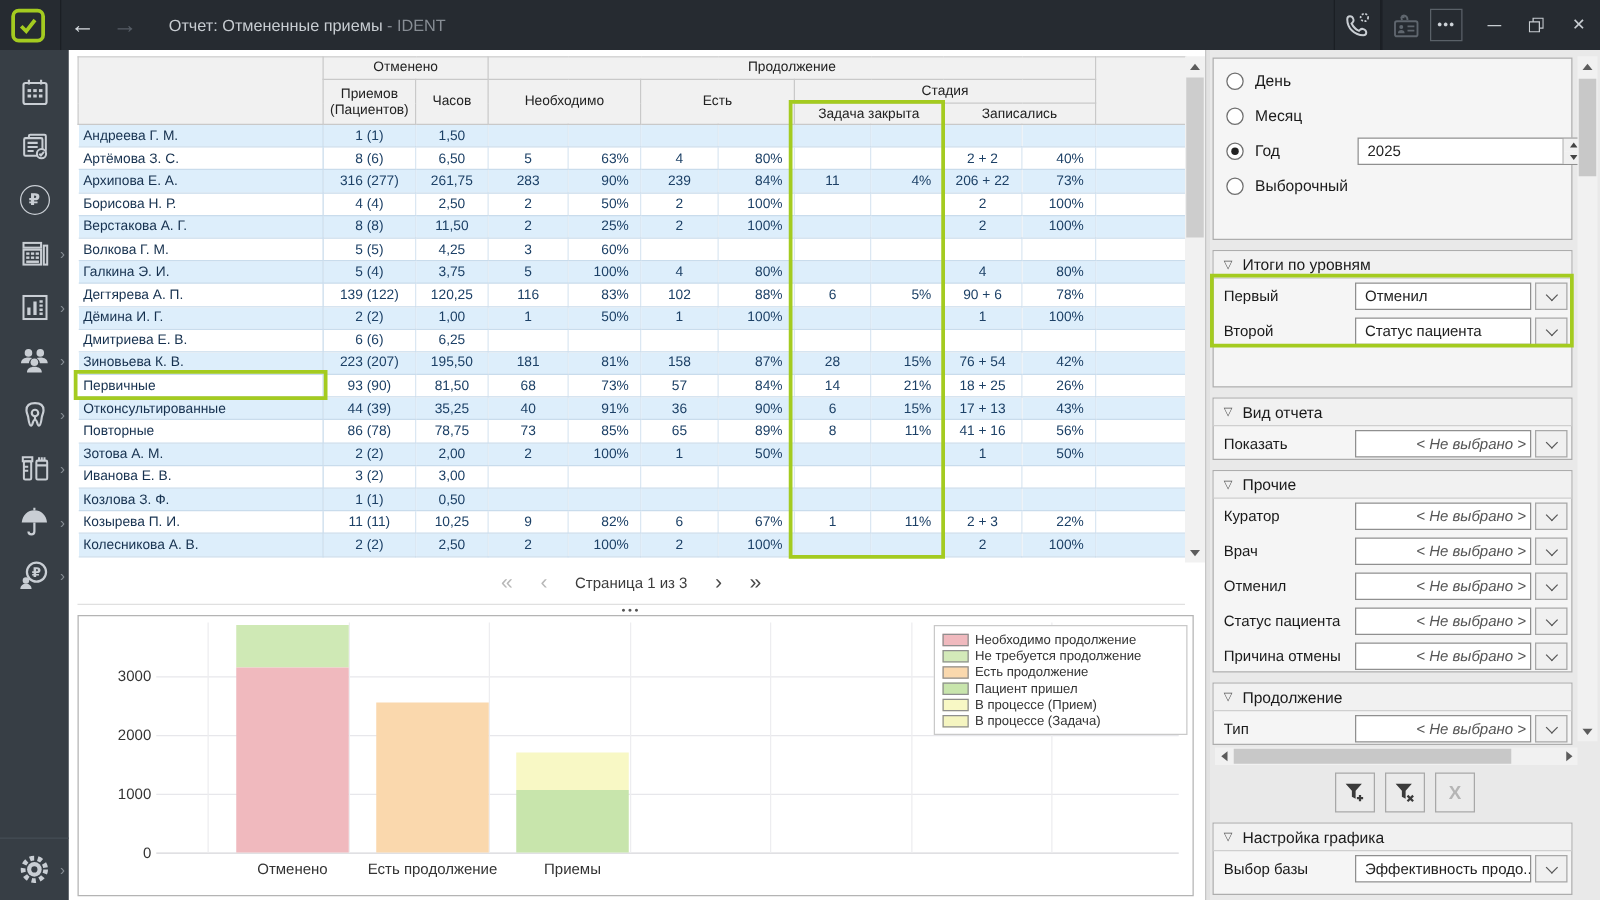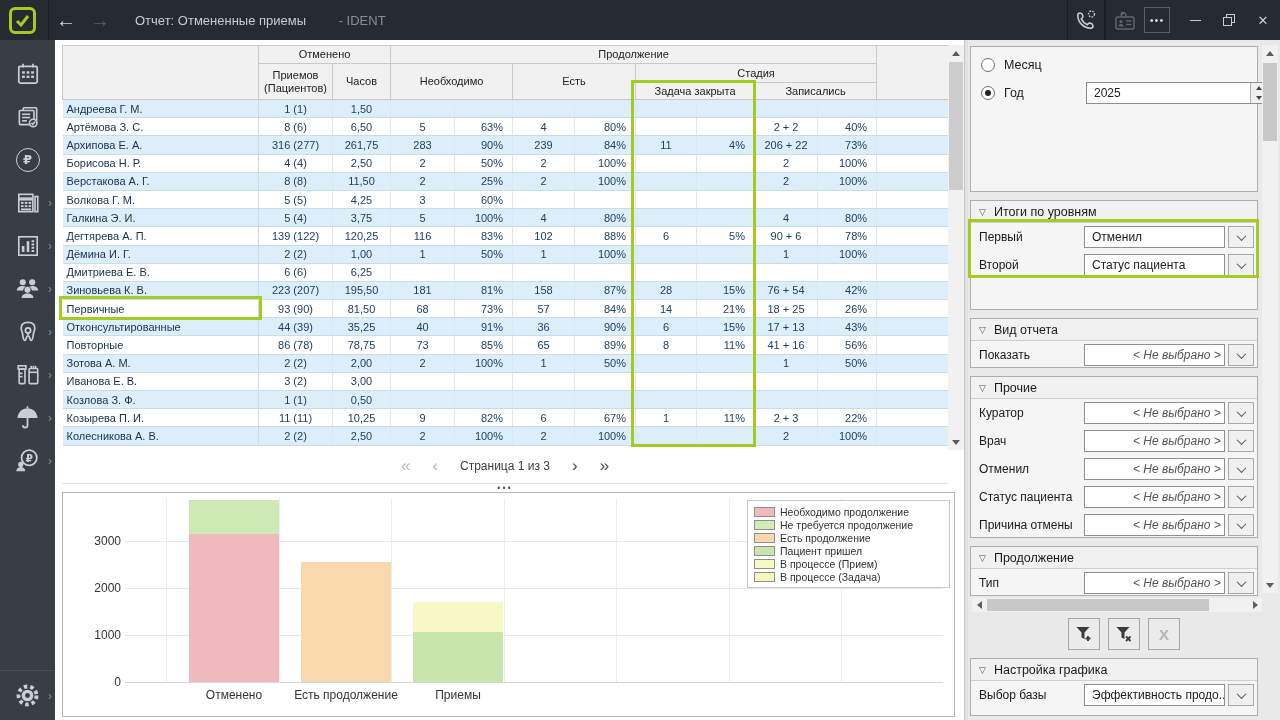"- IDENT" .tb-title .dim { margin-left: 29px -> none }
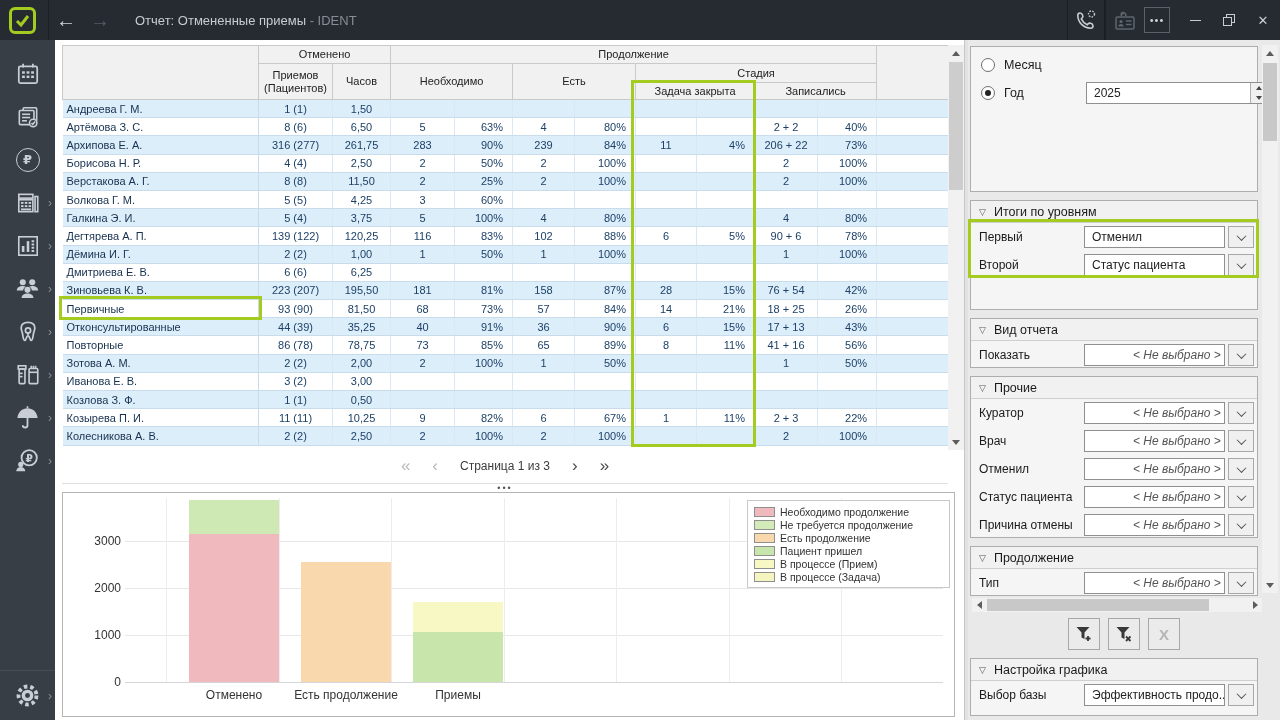"День" div.radio-row { html: none -> <div> <span></span> <span>День</span> </div> }
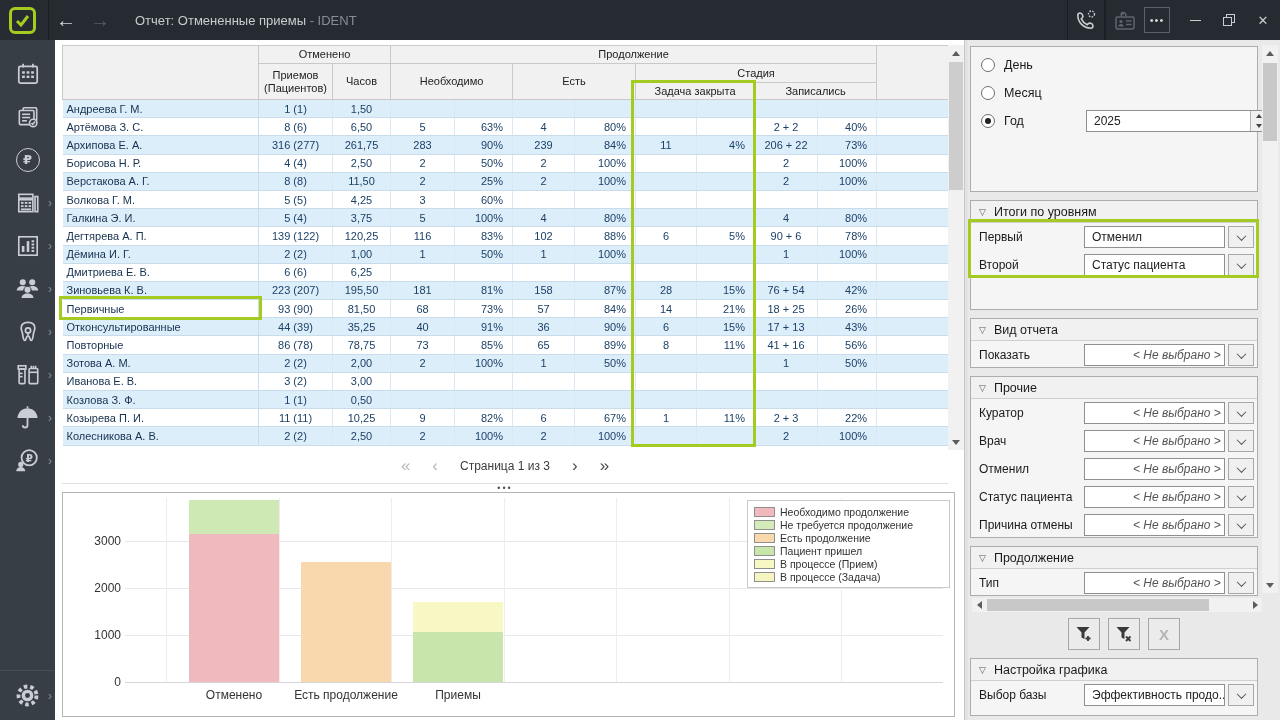"Выборочный" div.radio-row { html: none -> <div> <span></span> <span>Выборочный</span> </div> }
